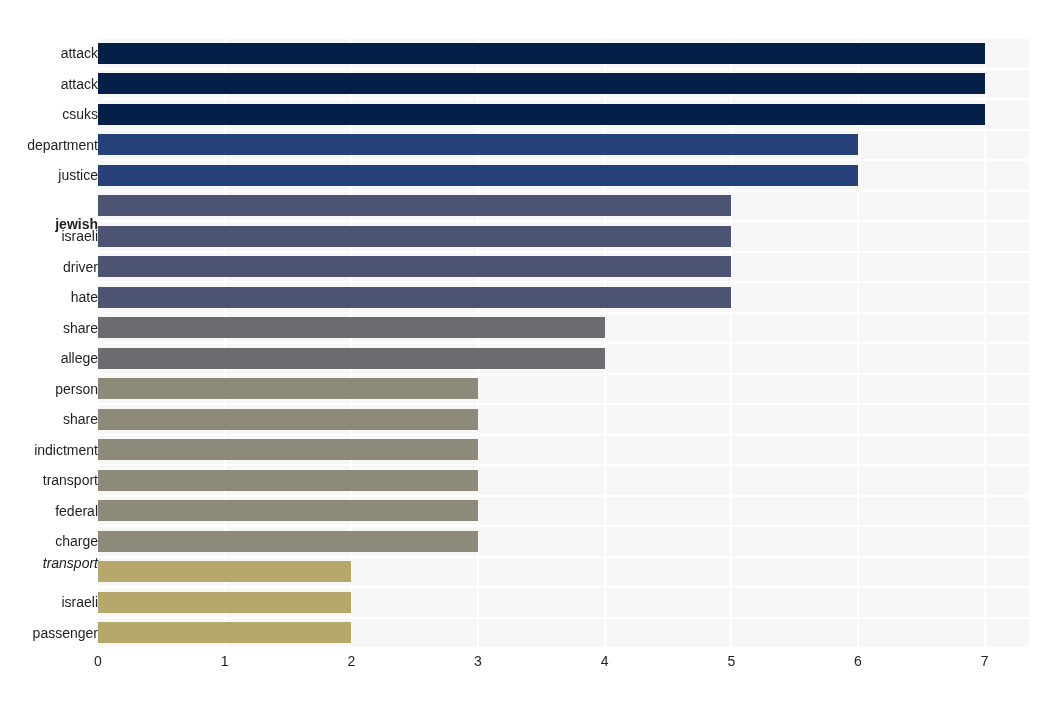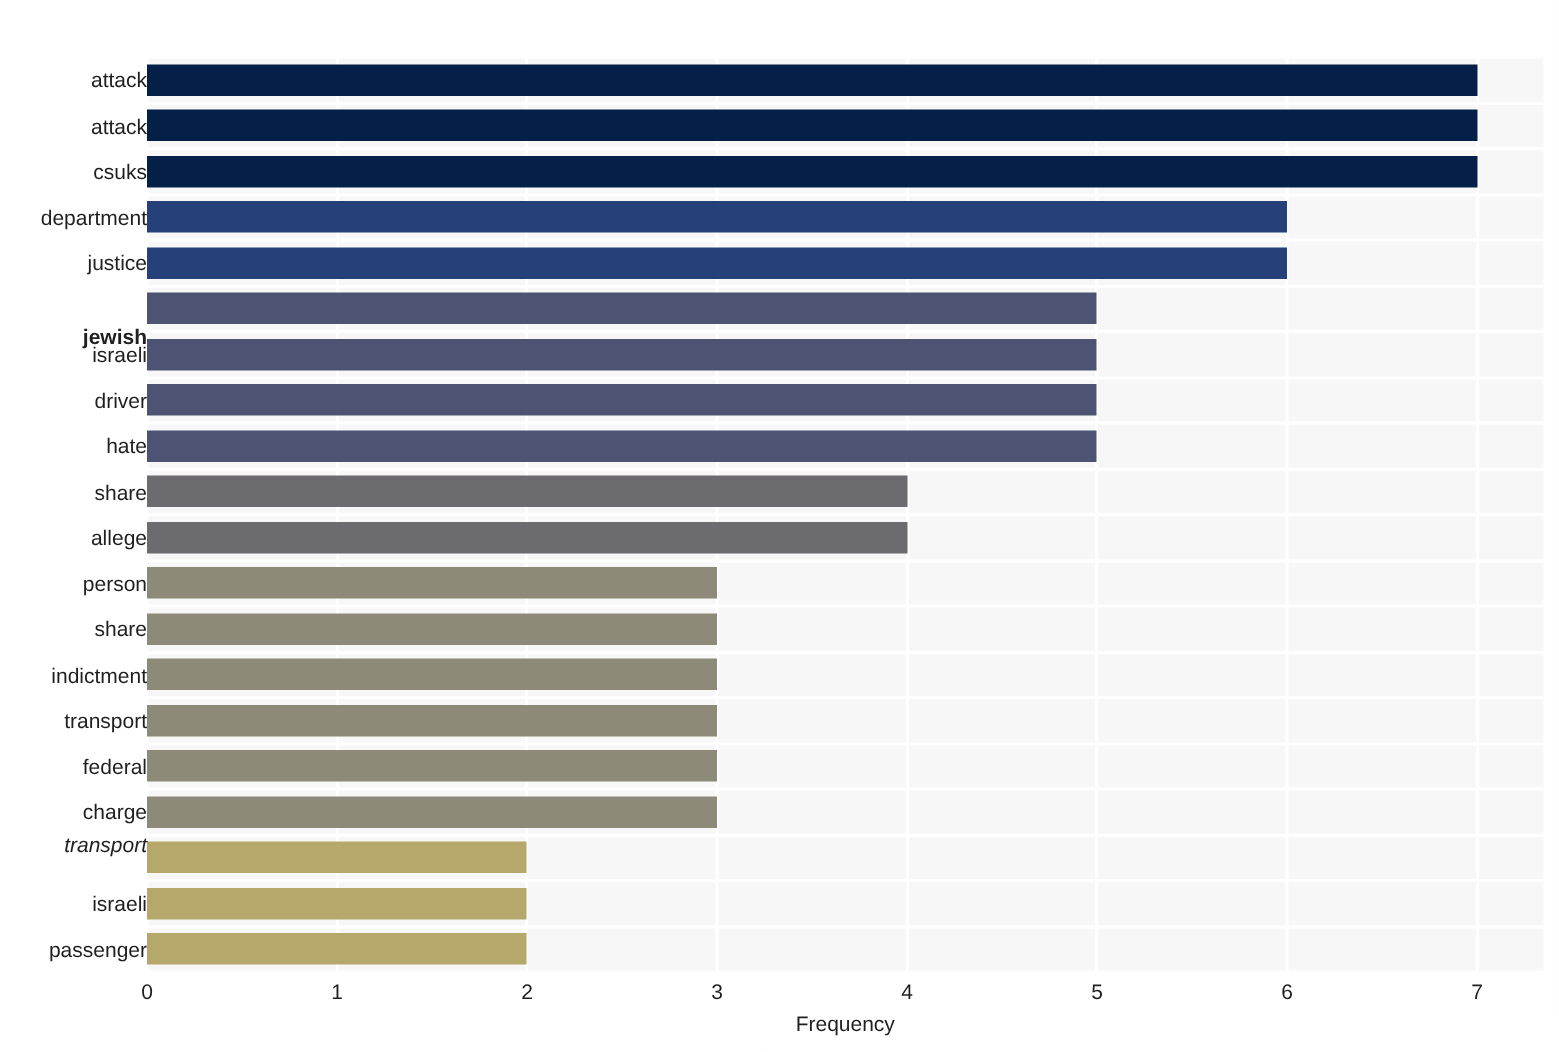"Frequency" div { html: <div>Frequency</div> -> none }
